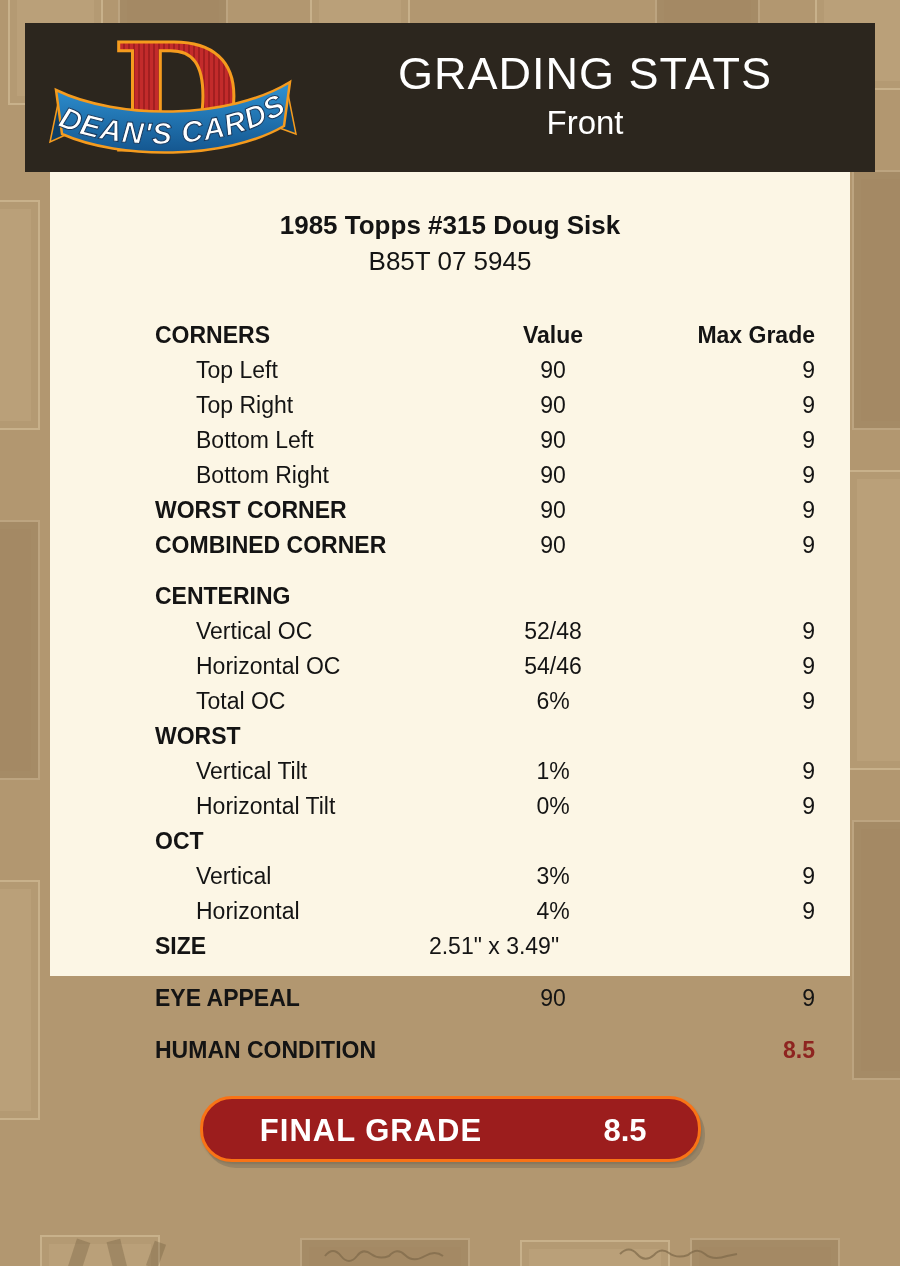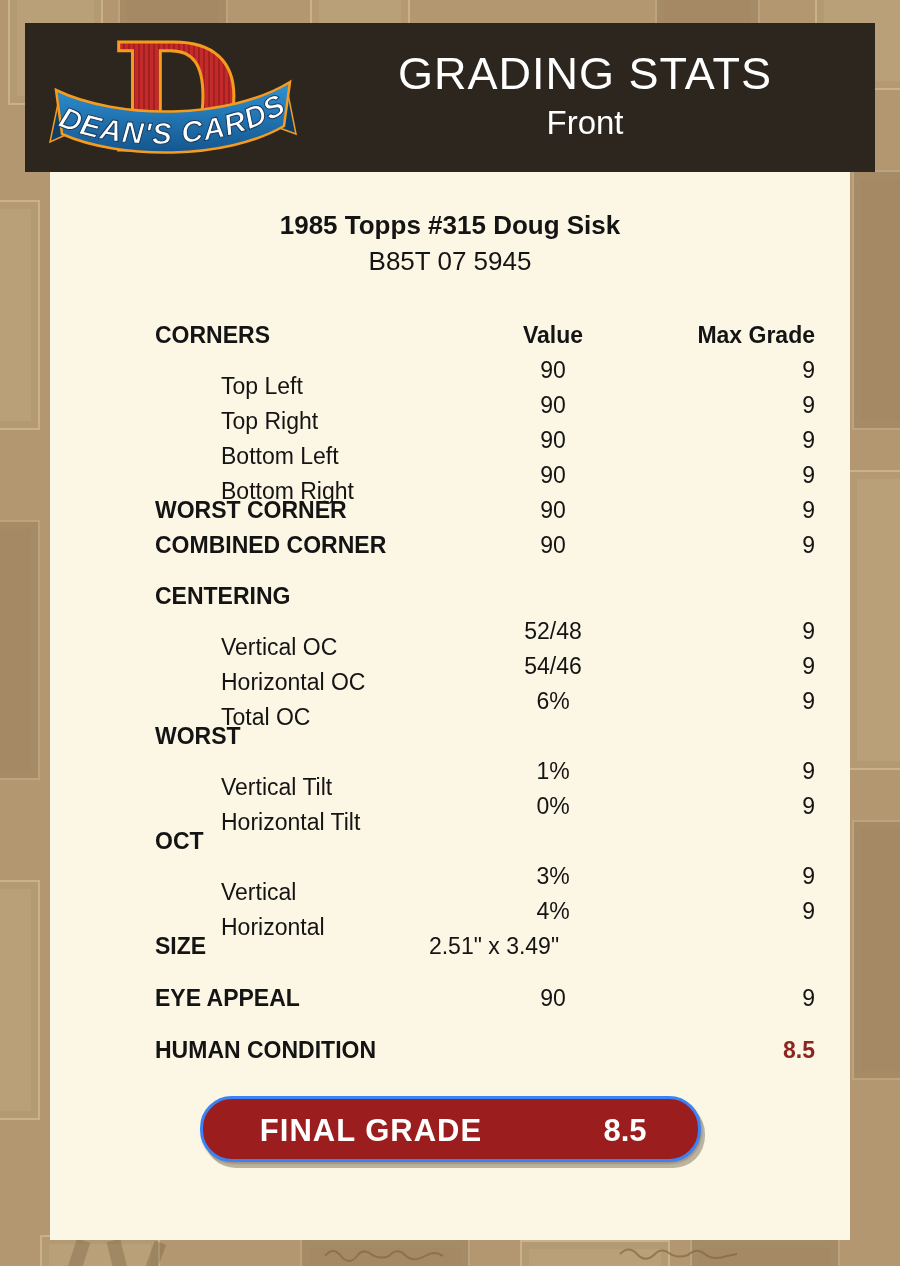"1985 Topps #315 Doug Sisk" .panel { height: 1068px -> 804px }
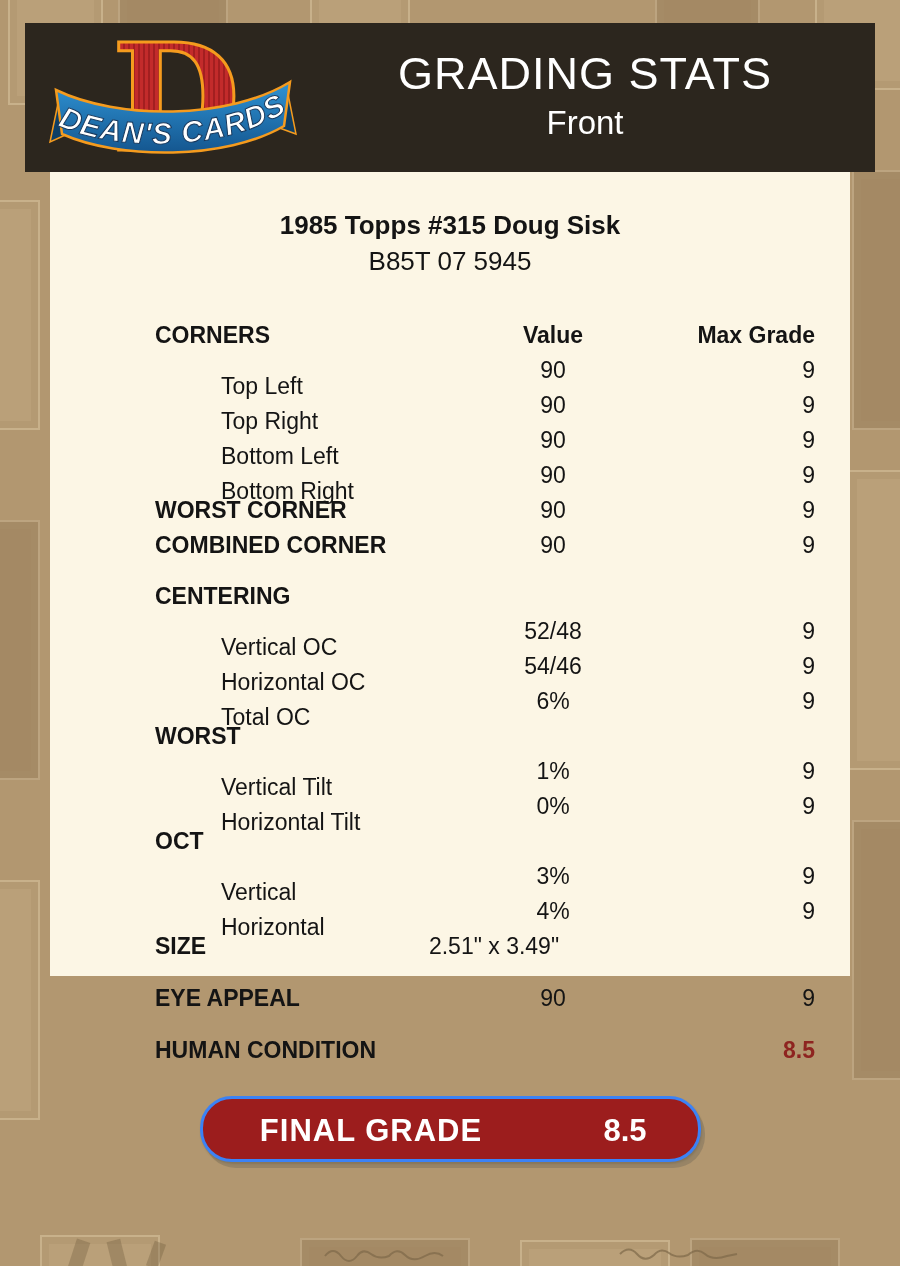"Top Left" .lbl.item { left: 171px -> 146px; margin-top: 16px -> none }
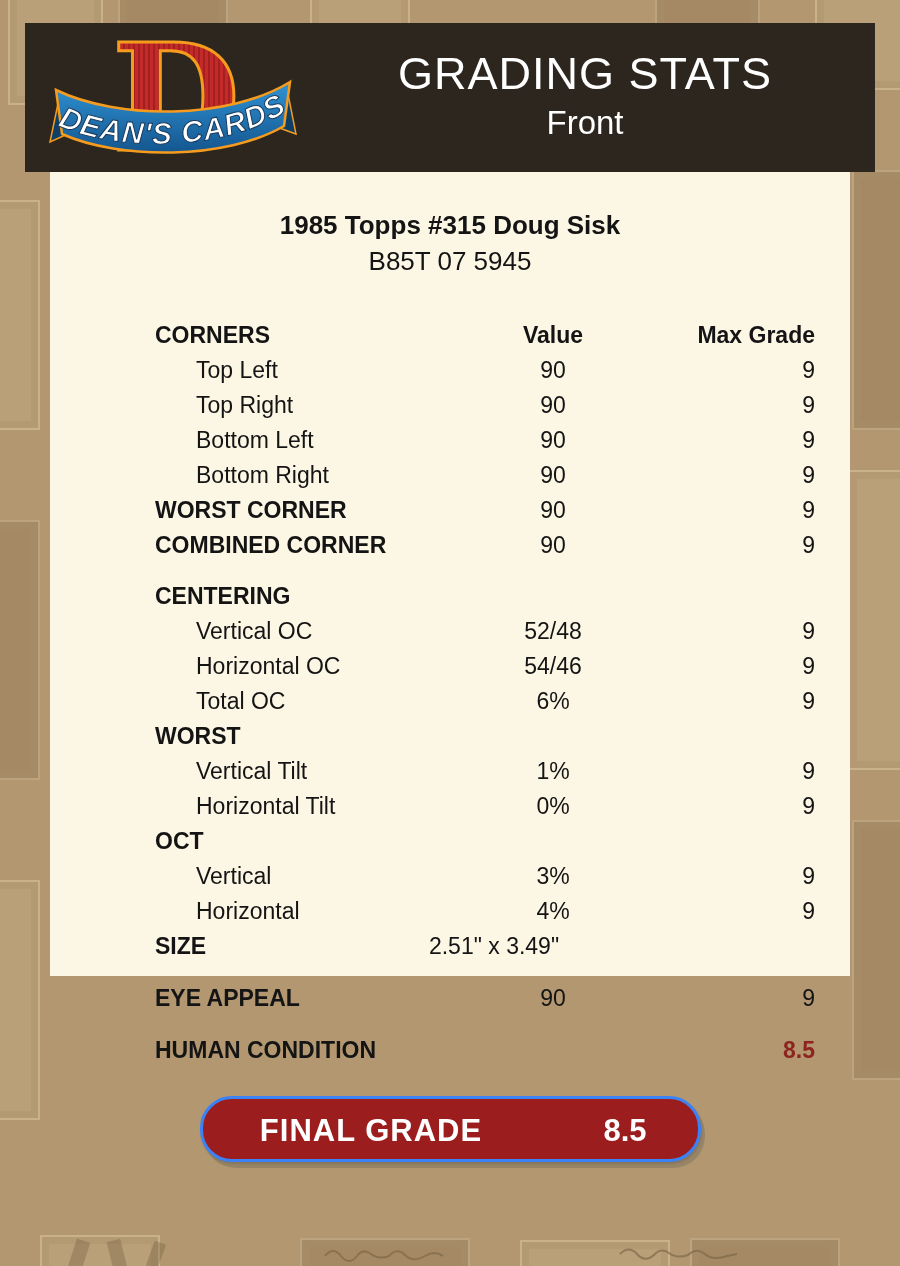"FINAL GRADE" .final-grade { border: 3px solid #3b82f6 -> 3px solid #f97316 }
